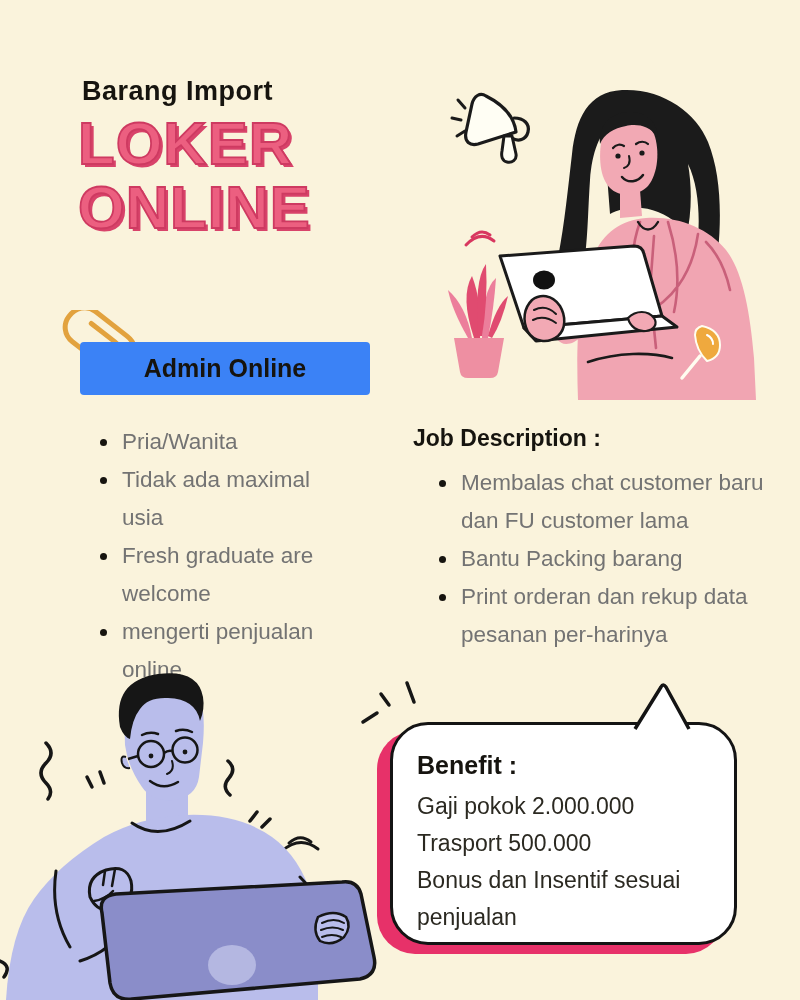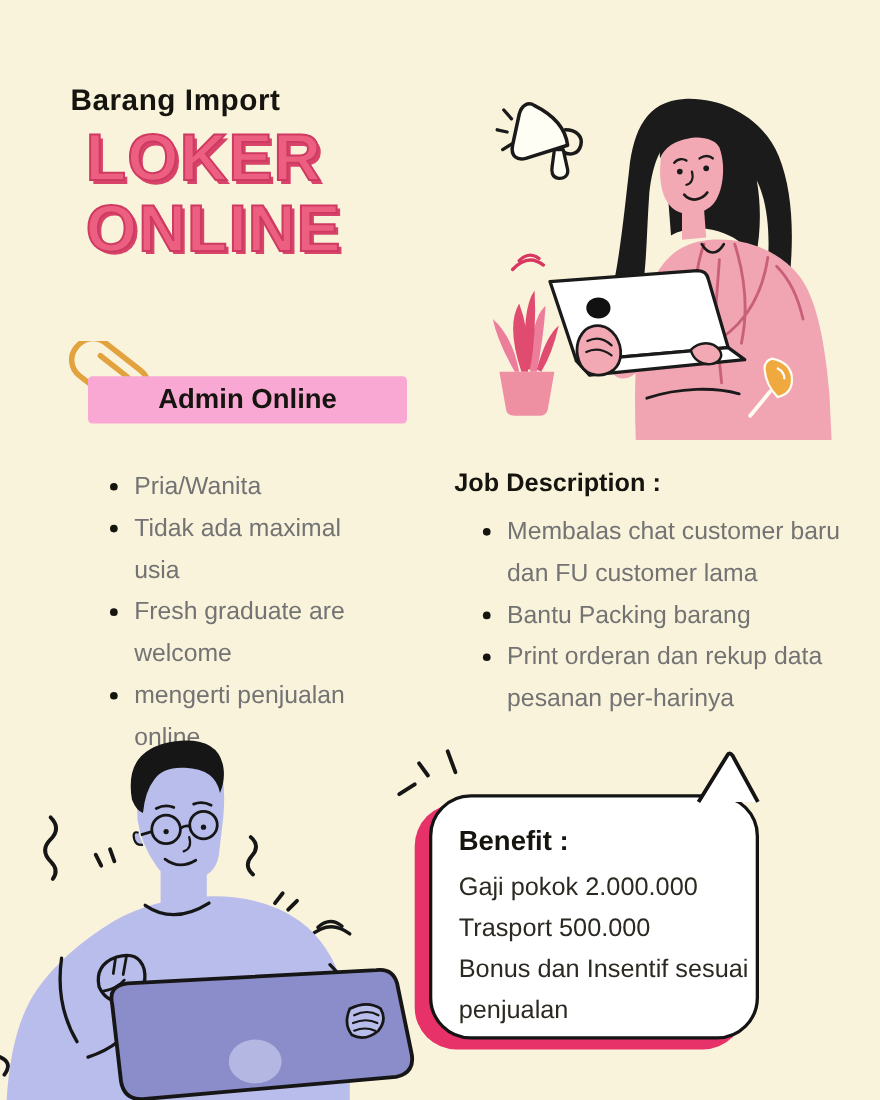"Barang Import" .kicker { left: 64px -> 82px }
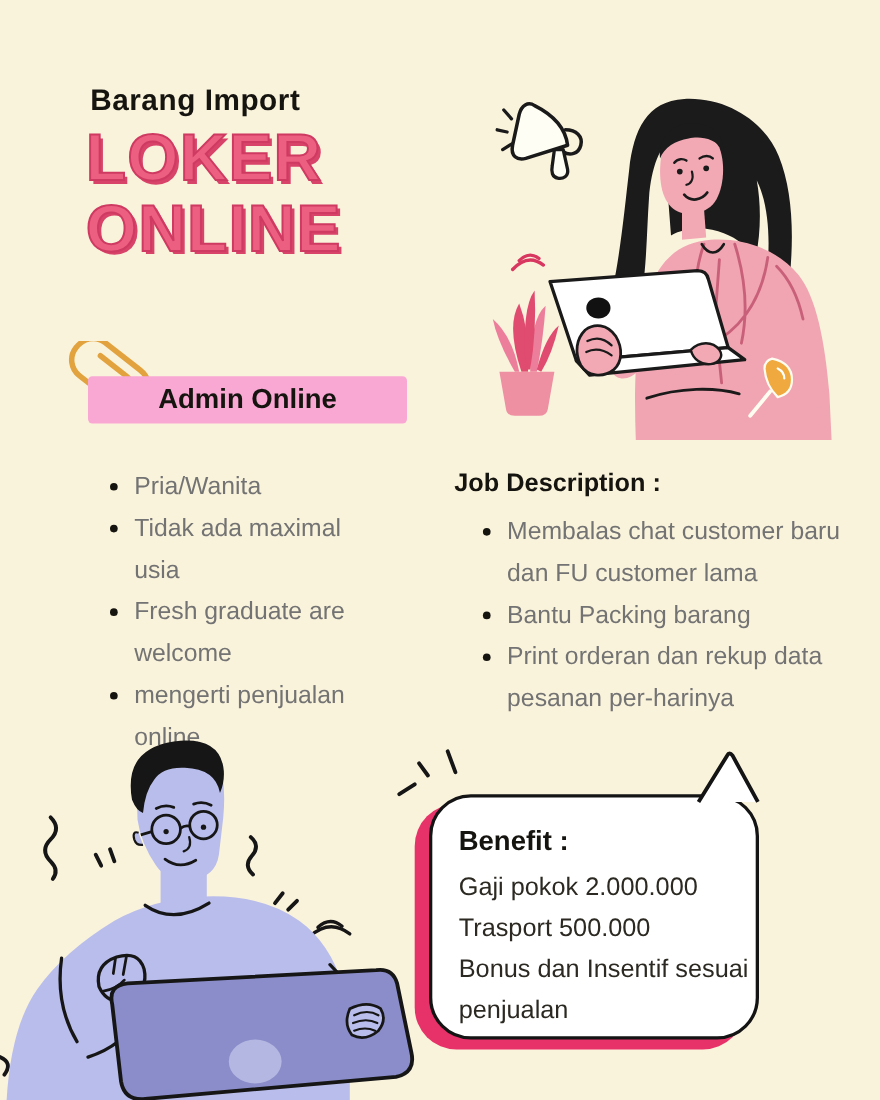"Admin Online" .badge { background: #f9a8d4 -> #3b82f6; height: 43px -> 53px }
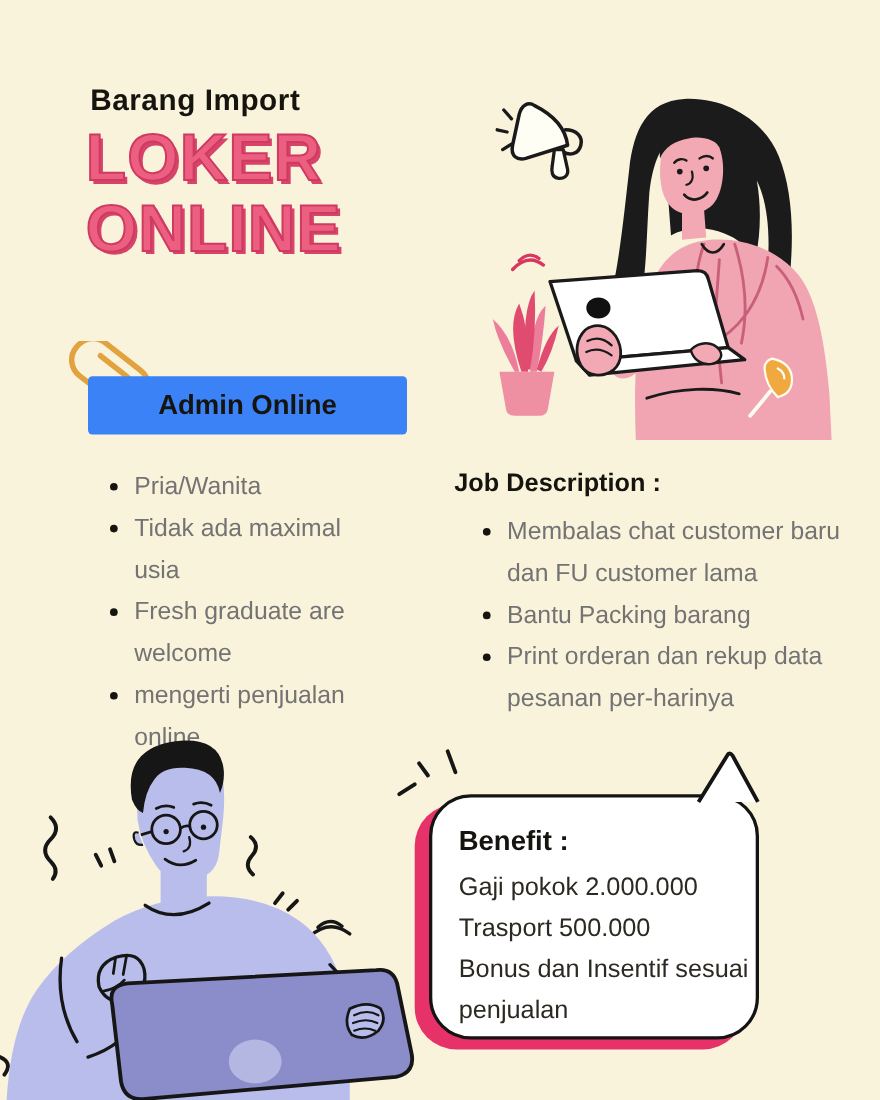"Benefit :" .benefit-bubble { width: 300px -> 347px }
